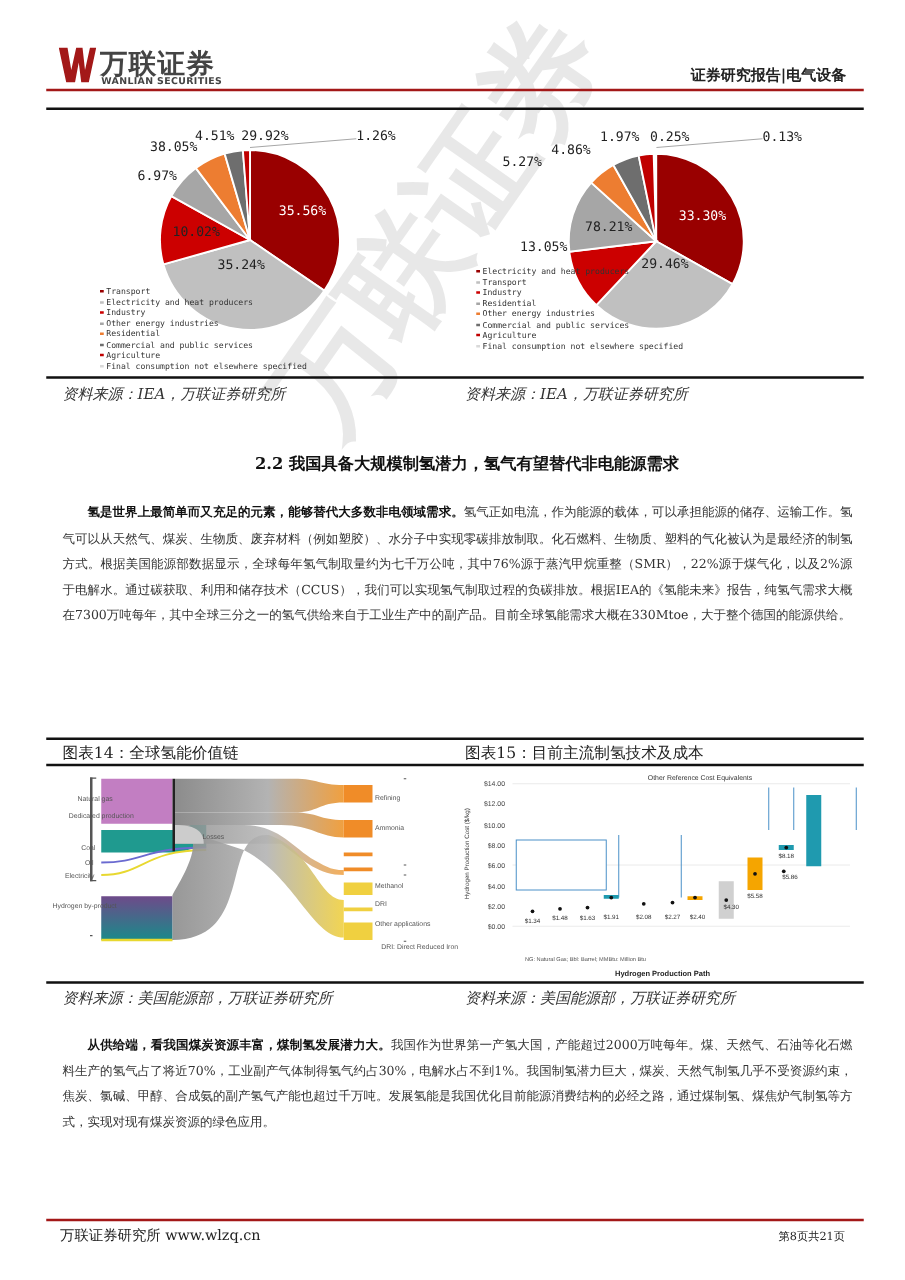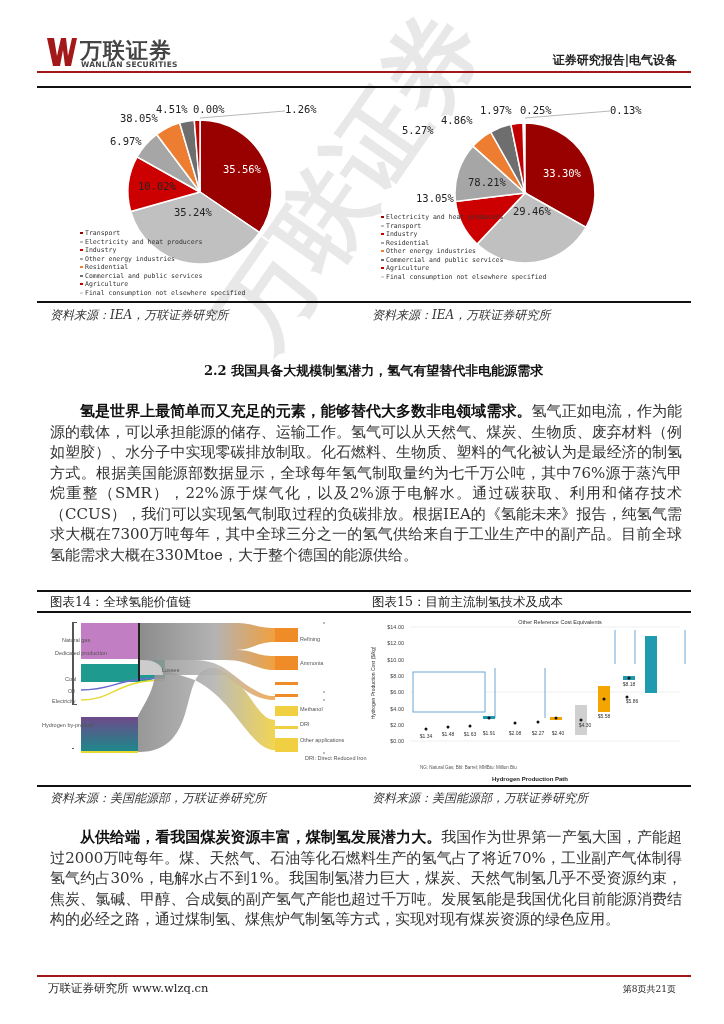"0.00%" div.plabel { text: 0.00% -> 29.92% }
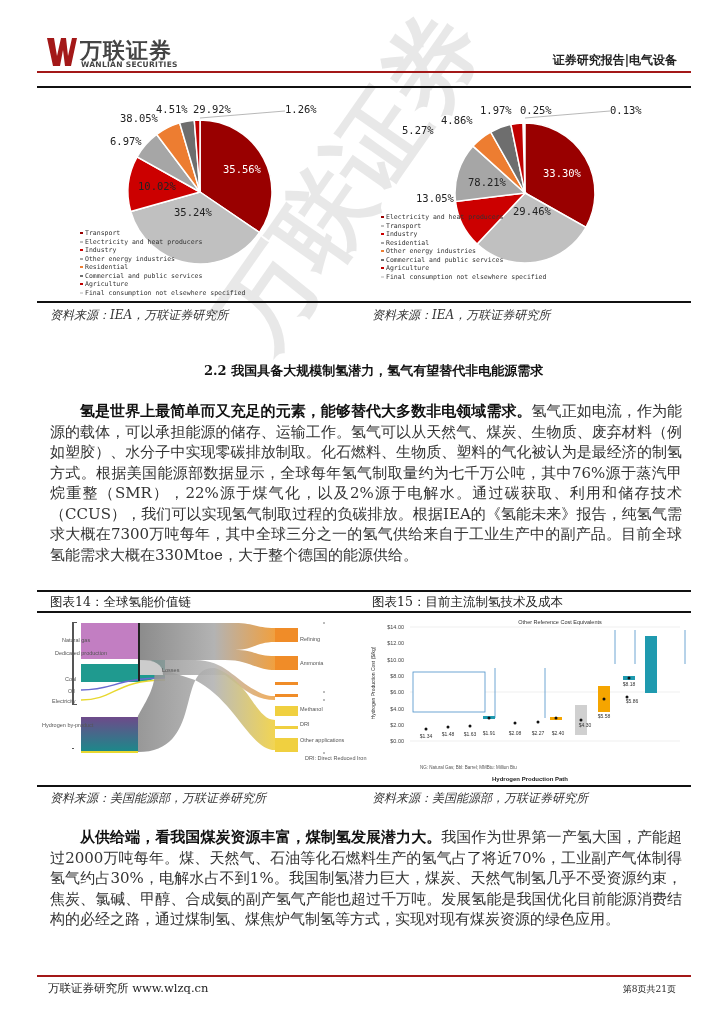"氢是世界上最简单而又充足的元素，能够替代大多数非电领域需求。氢气正如电流，作为能" .para { font-size: 15px -> 10px }
